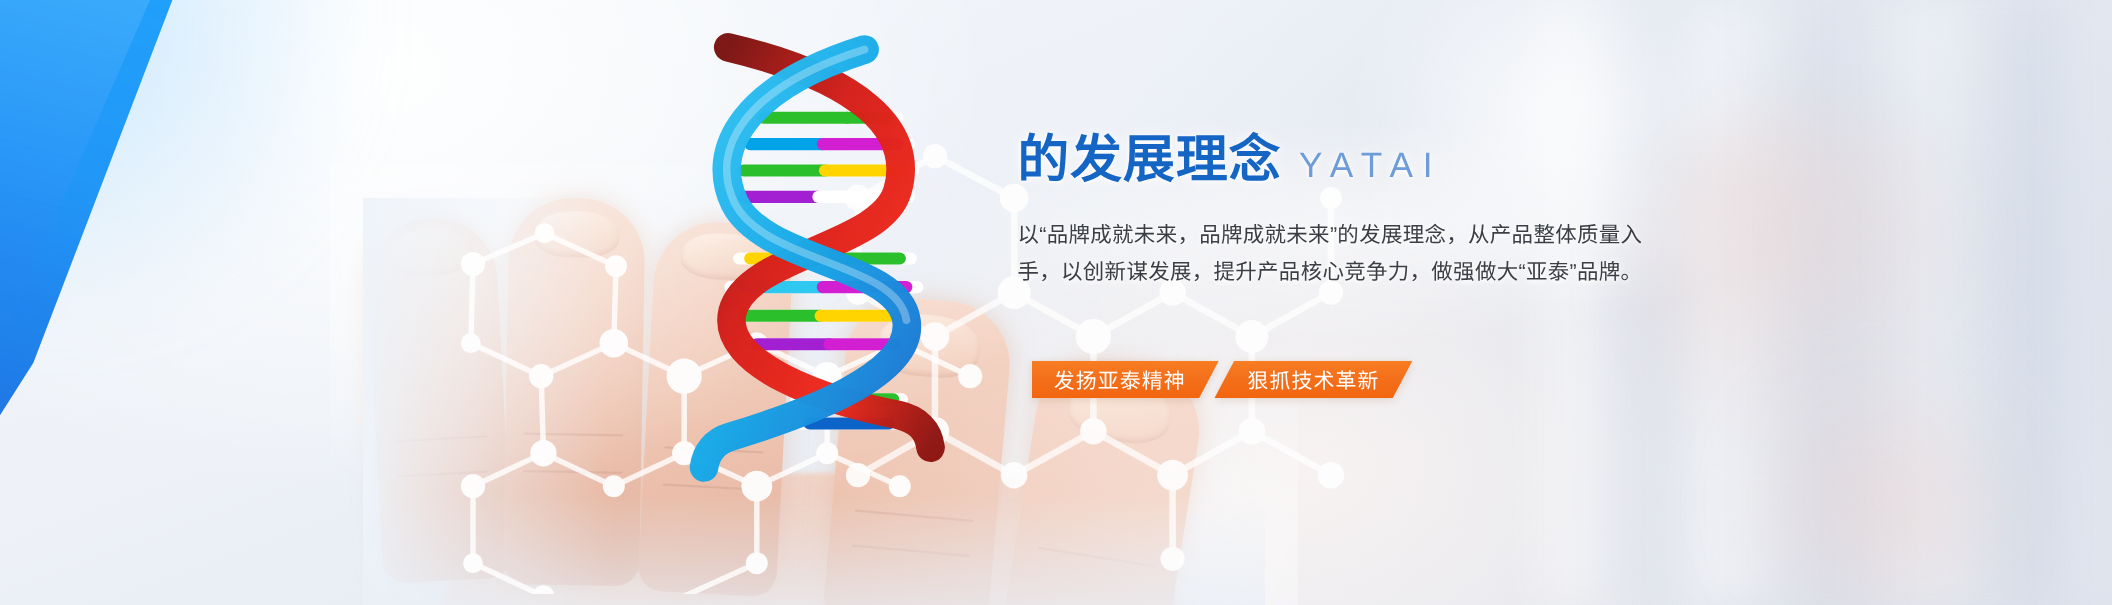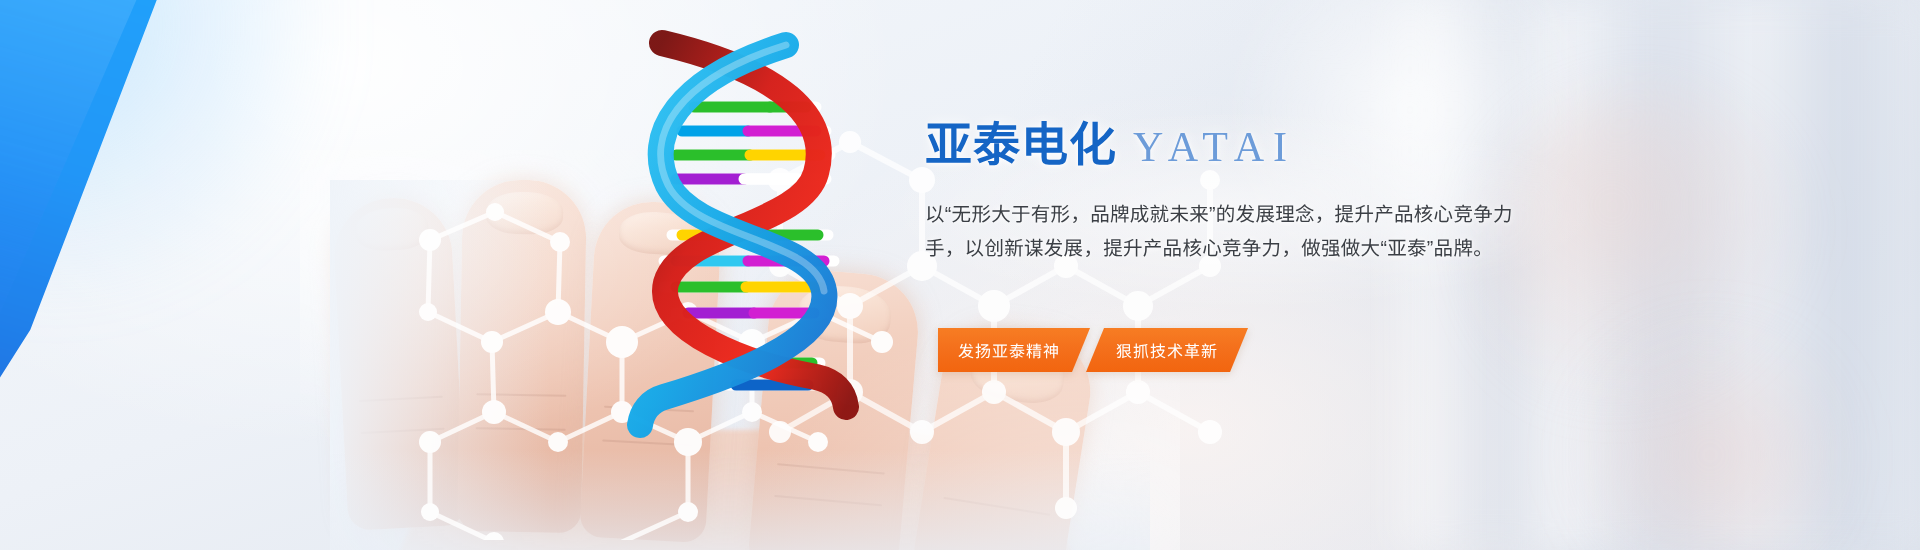"亚泰电化" span.cn { text: 亚泰电化 -> 的发展理念 }
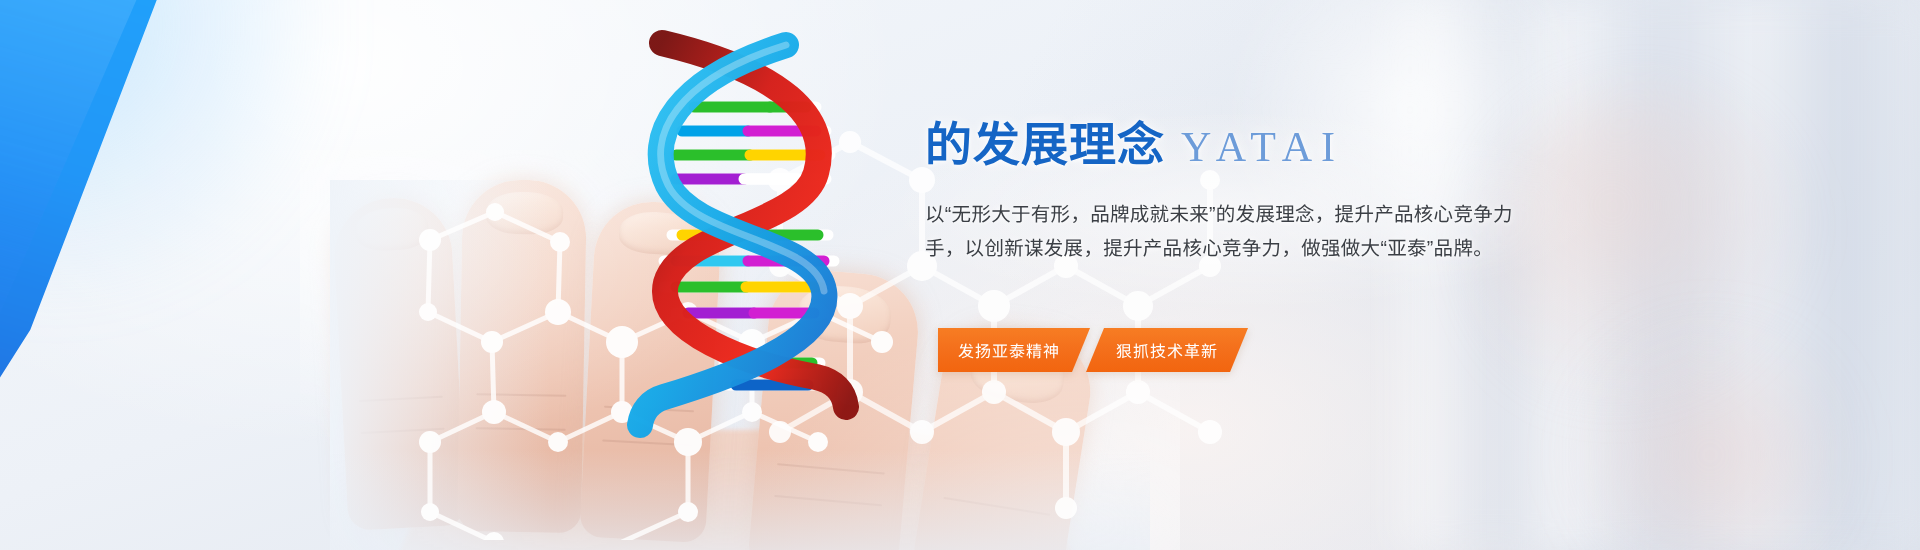"YATAI" .title .en { font-family: Liberation Serif, serif -> none; font-size: 42px -> 32px }
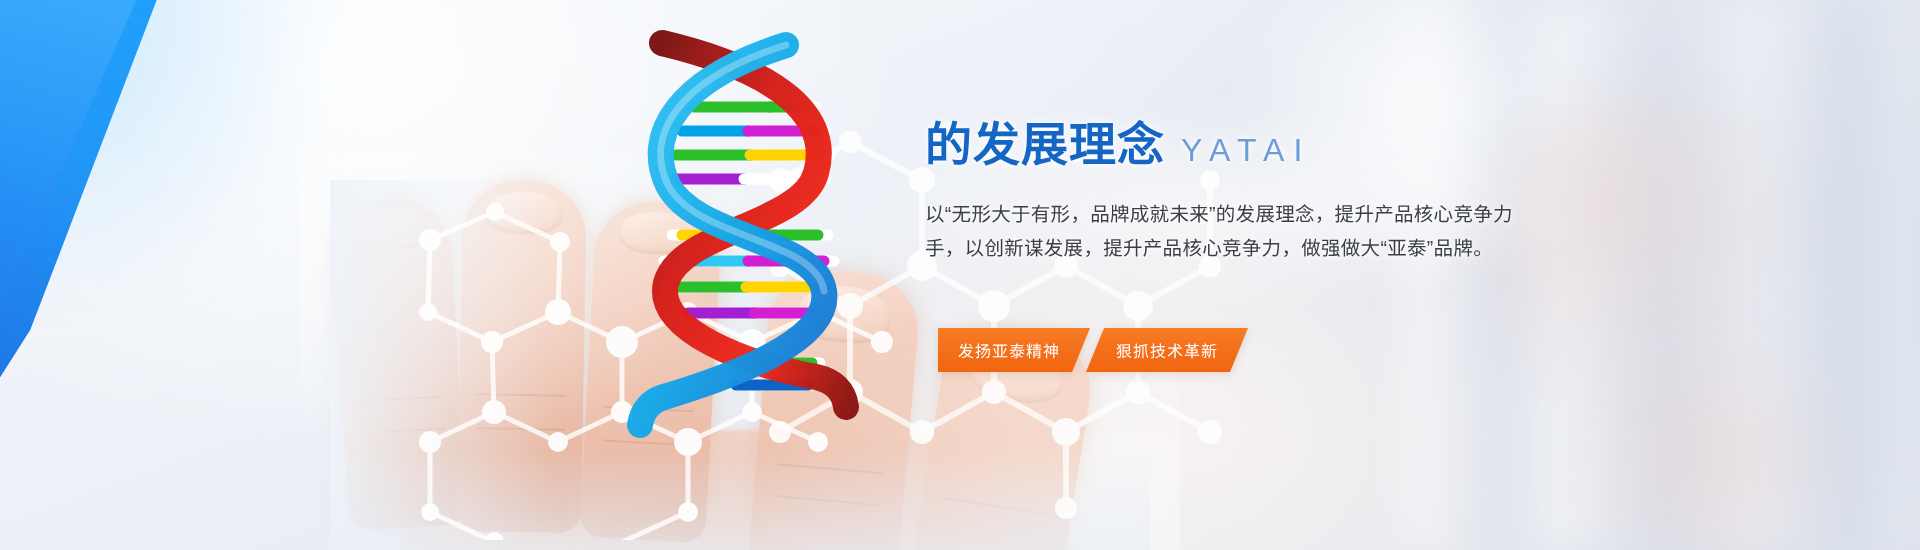"以“无形大于有形，品牌成就未来”的发展理念，提升产品核心竞争力" div { text: 无形大于有形，品牌成就未来”的发展理念，提升产品核心竞争力 -> 品牌成就未来，品牌成就未来”的发展理念，从产品整体质量入 }
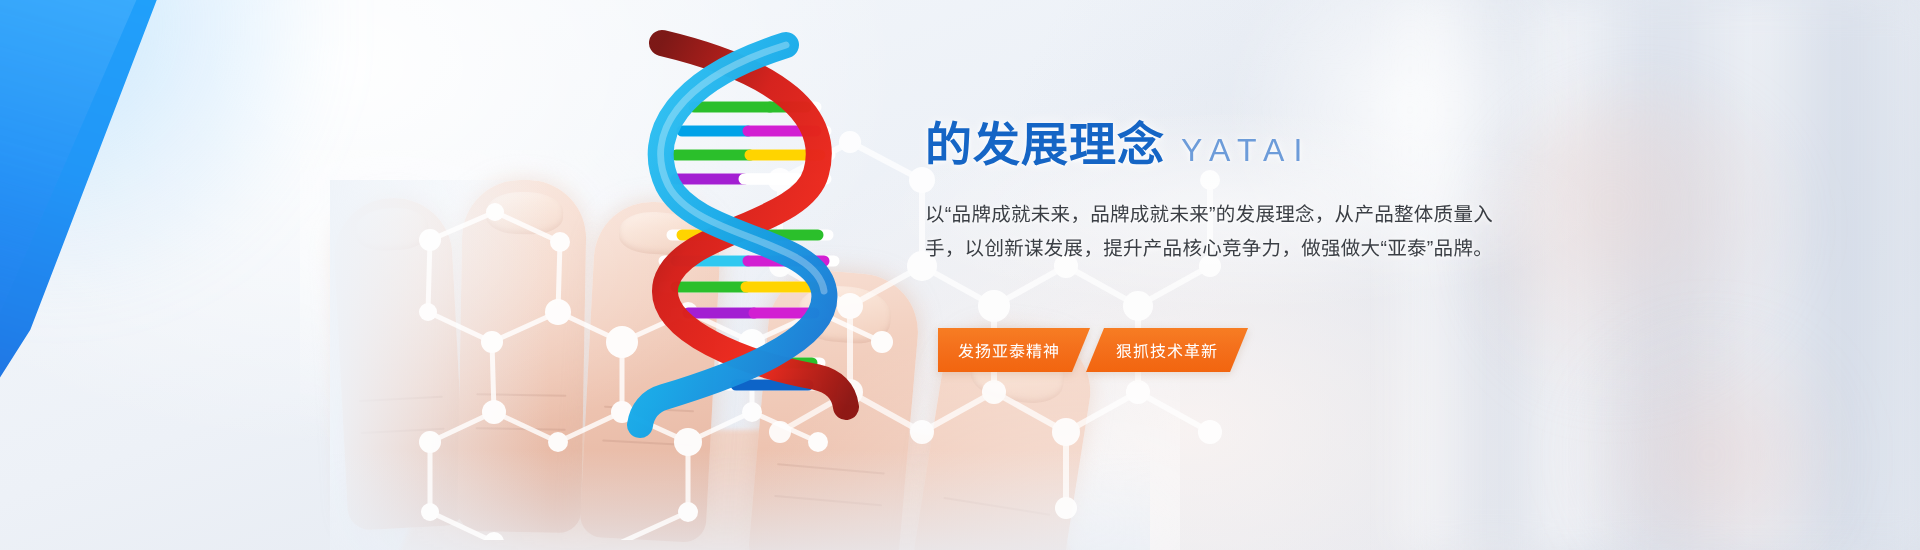"发扬亚泰精神" .tag { font-size: 16px -> 19px; height: 44px -> 34px }
